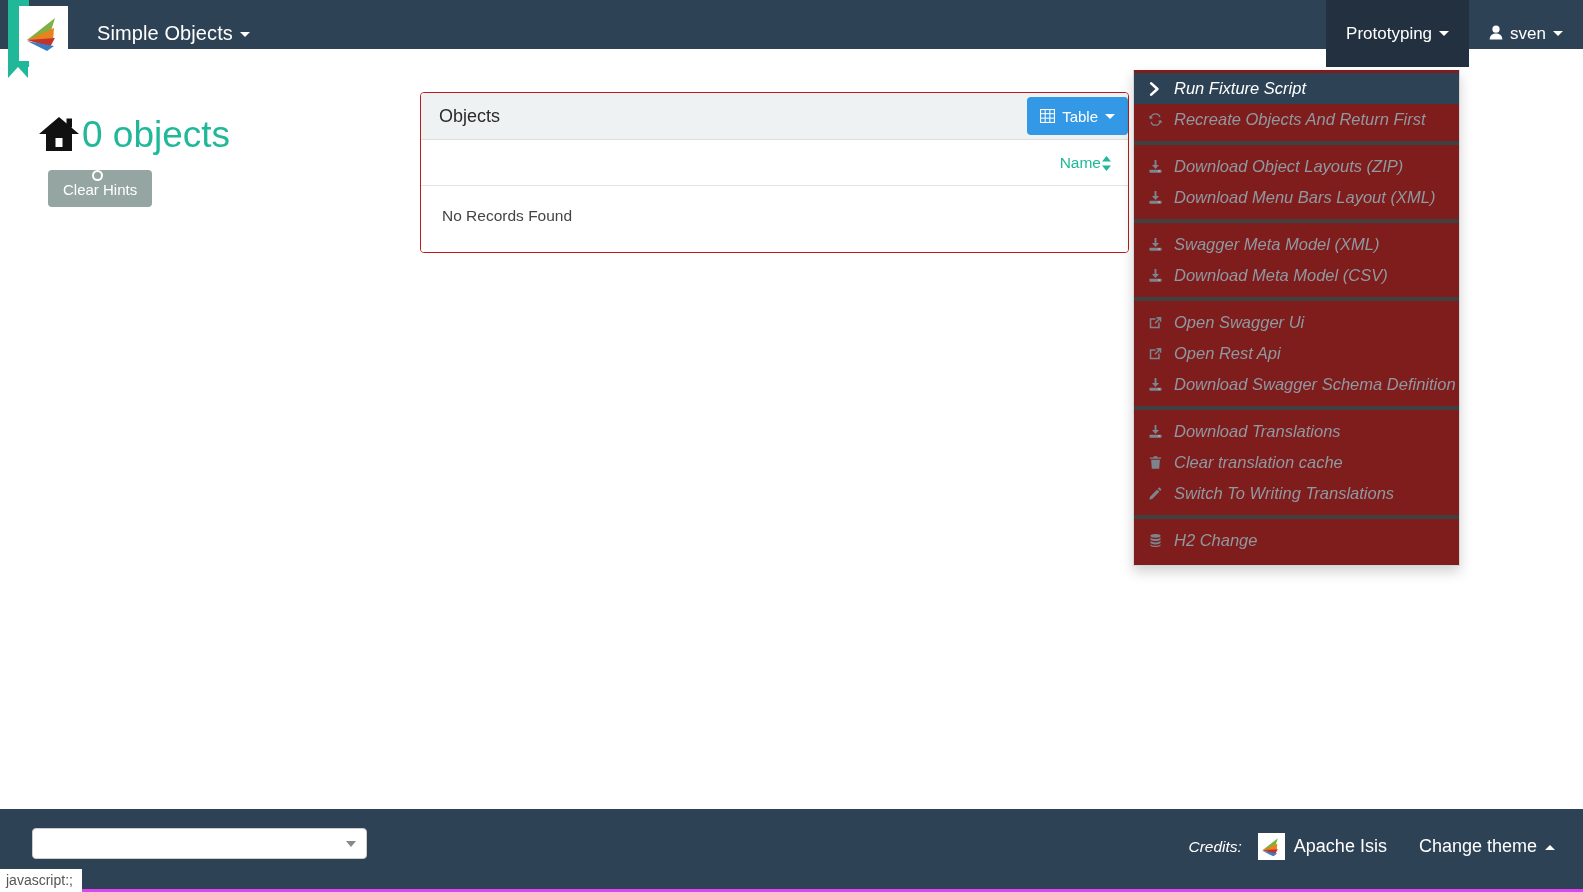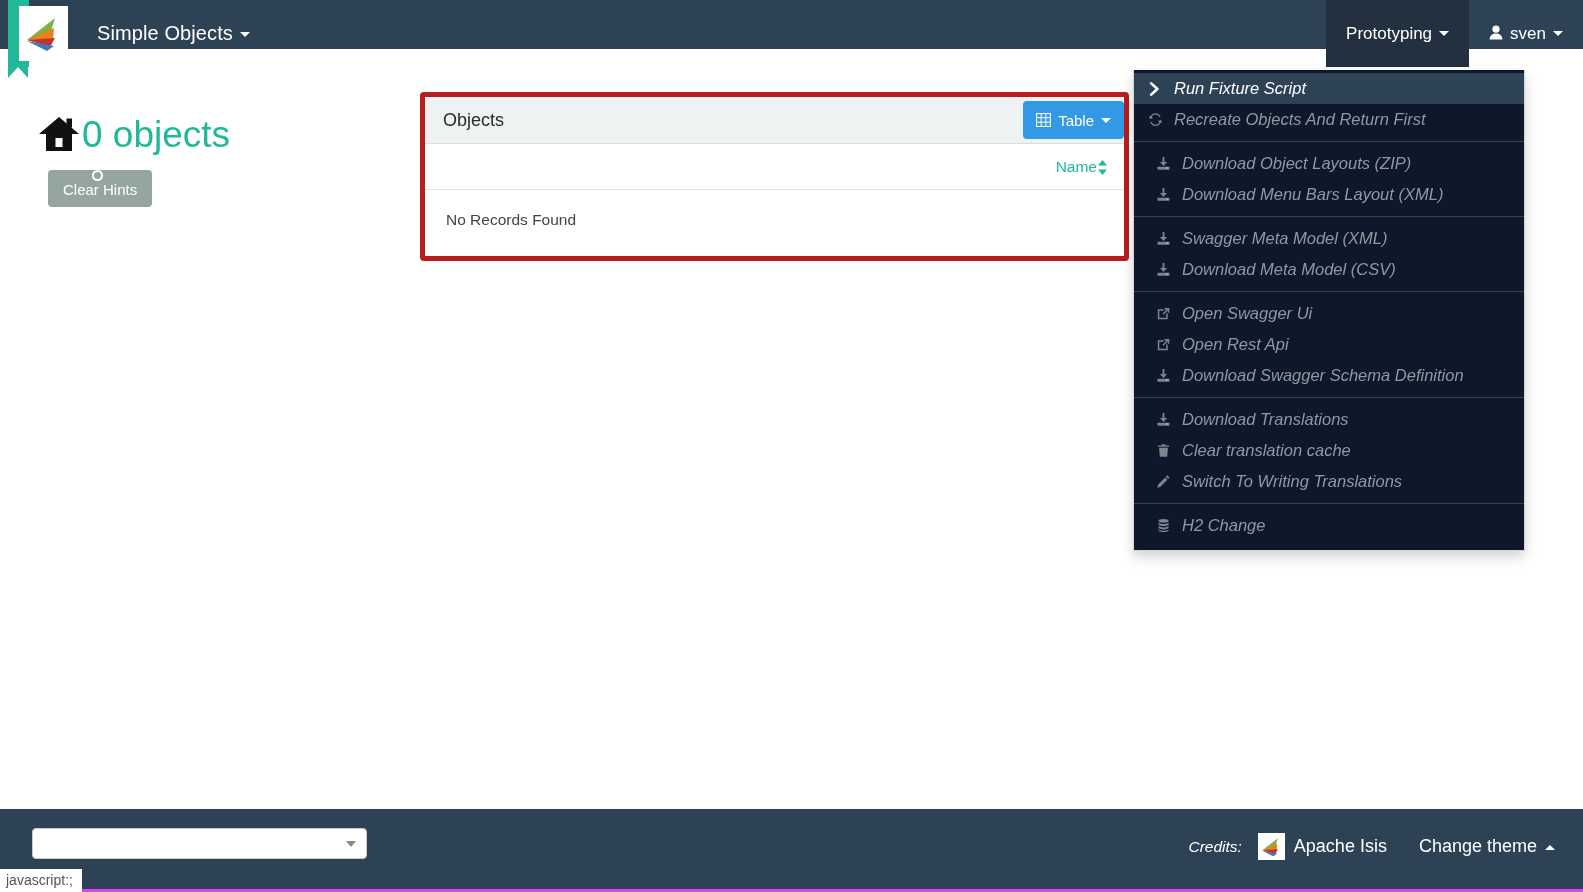"Run Fixture Script" .dropdown-menu { background: #0f172a -> #7f1d1d; width: 392px -> 327px }
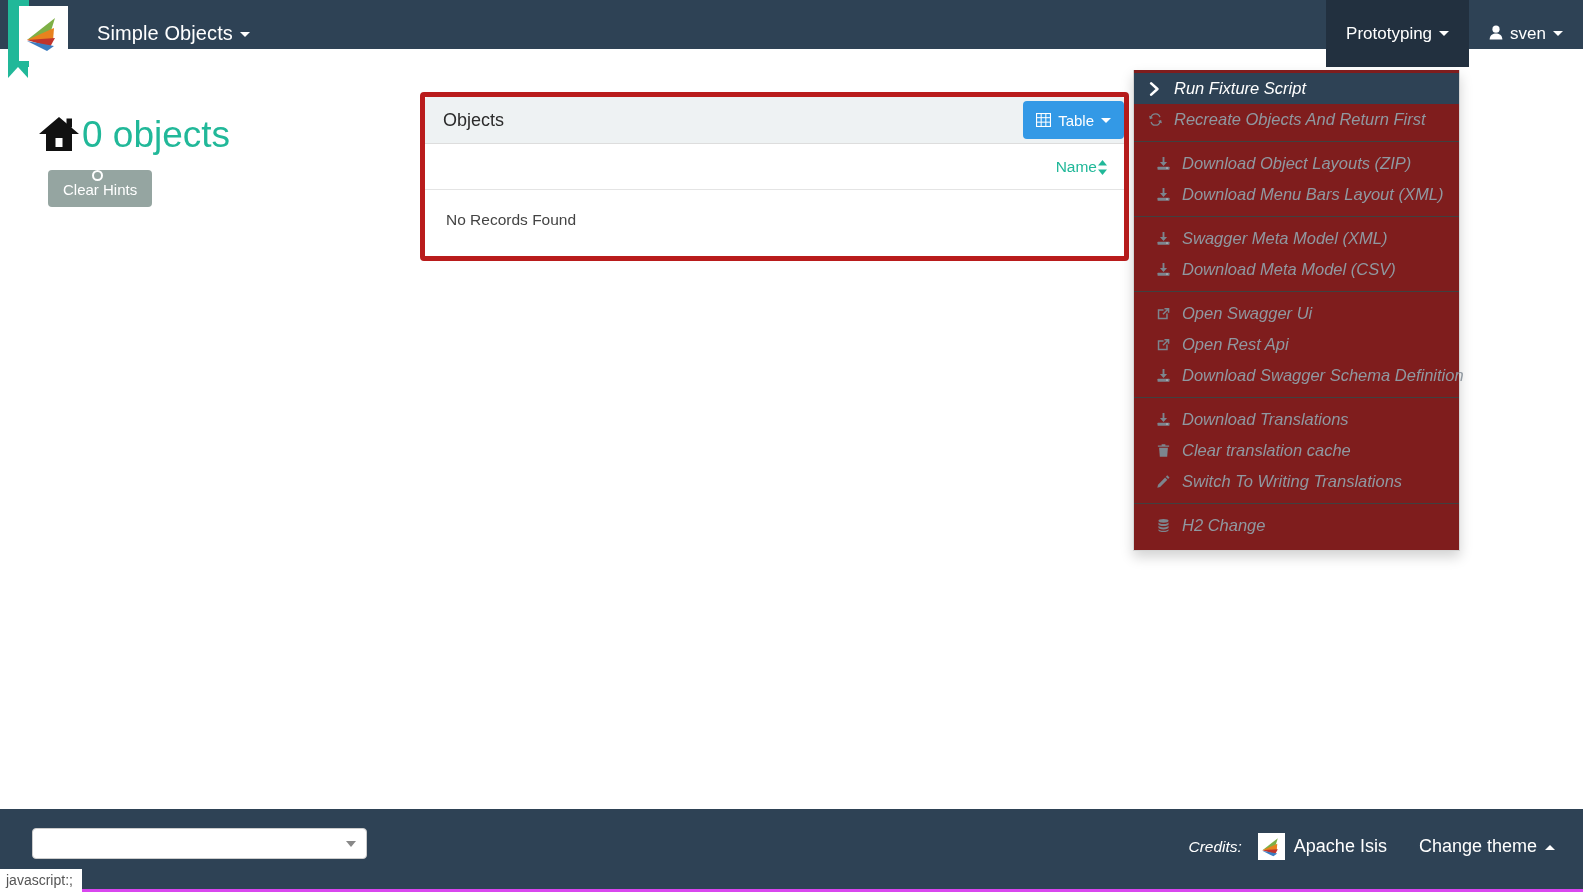"Objects" .panel { border: 5px solid #b91c1c -> 1px solid #b91c1c }
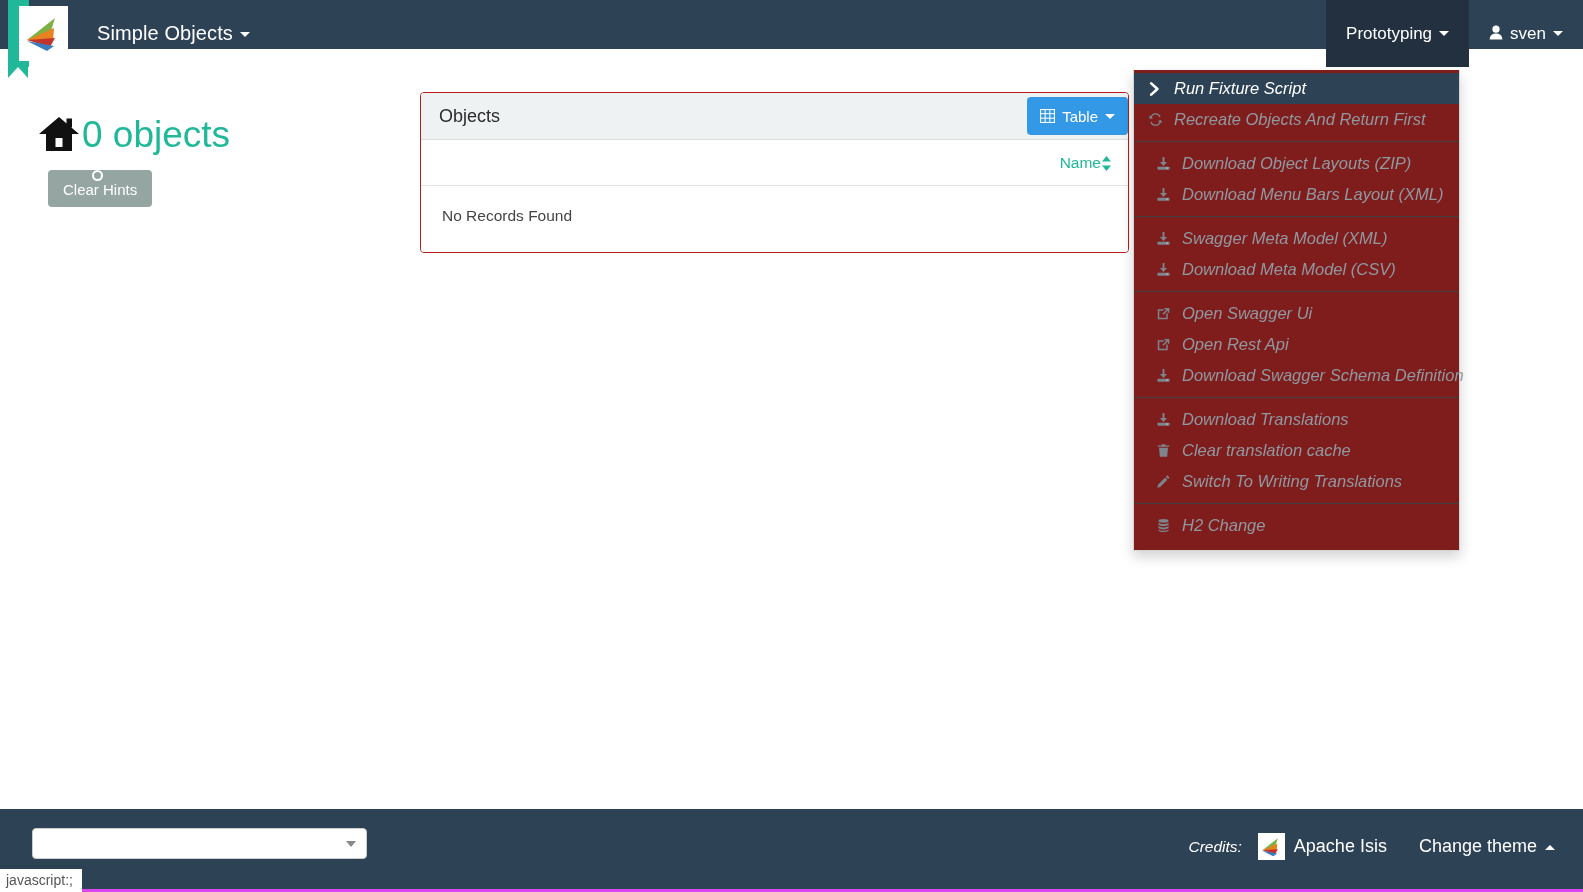"Download Object Layouts (ZIP)" .menu-section + .menu-section { border-top: 1px solid #404040 -> 4px solid #404040; padding-left: 8px -> none }
